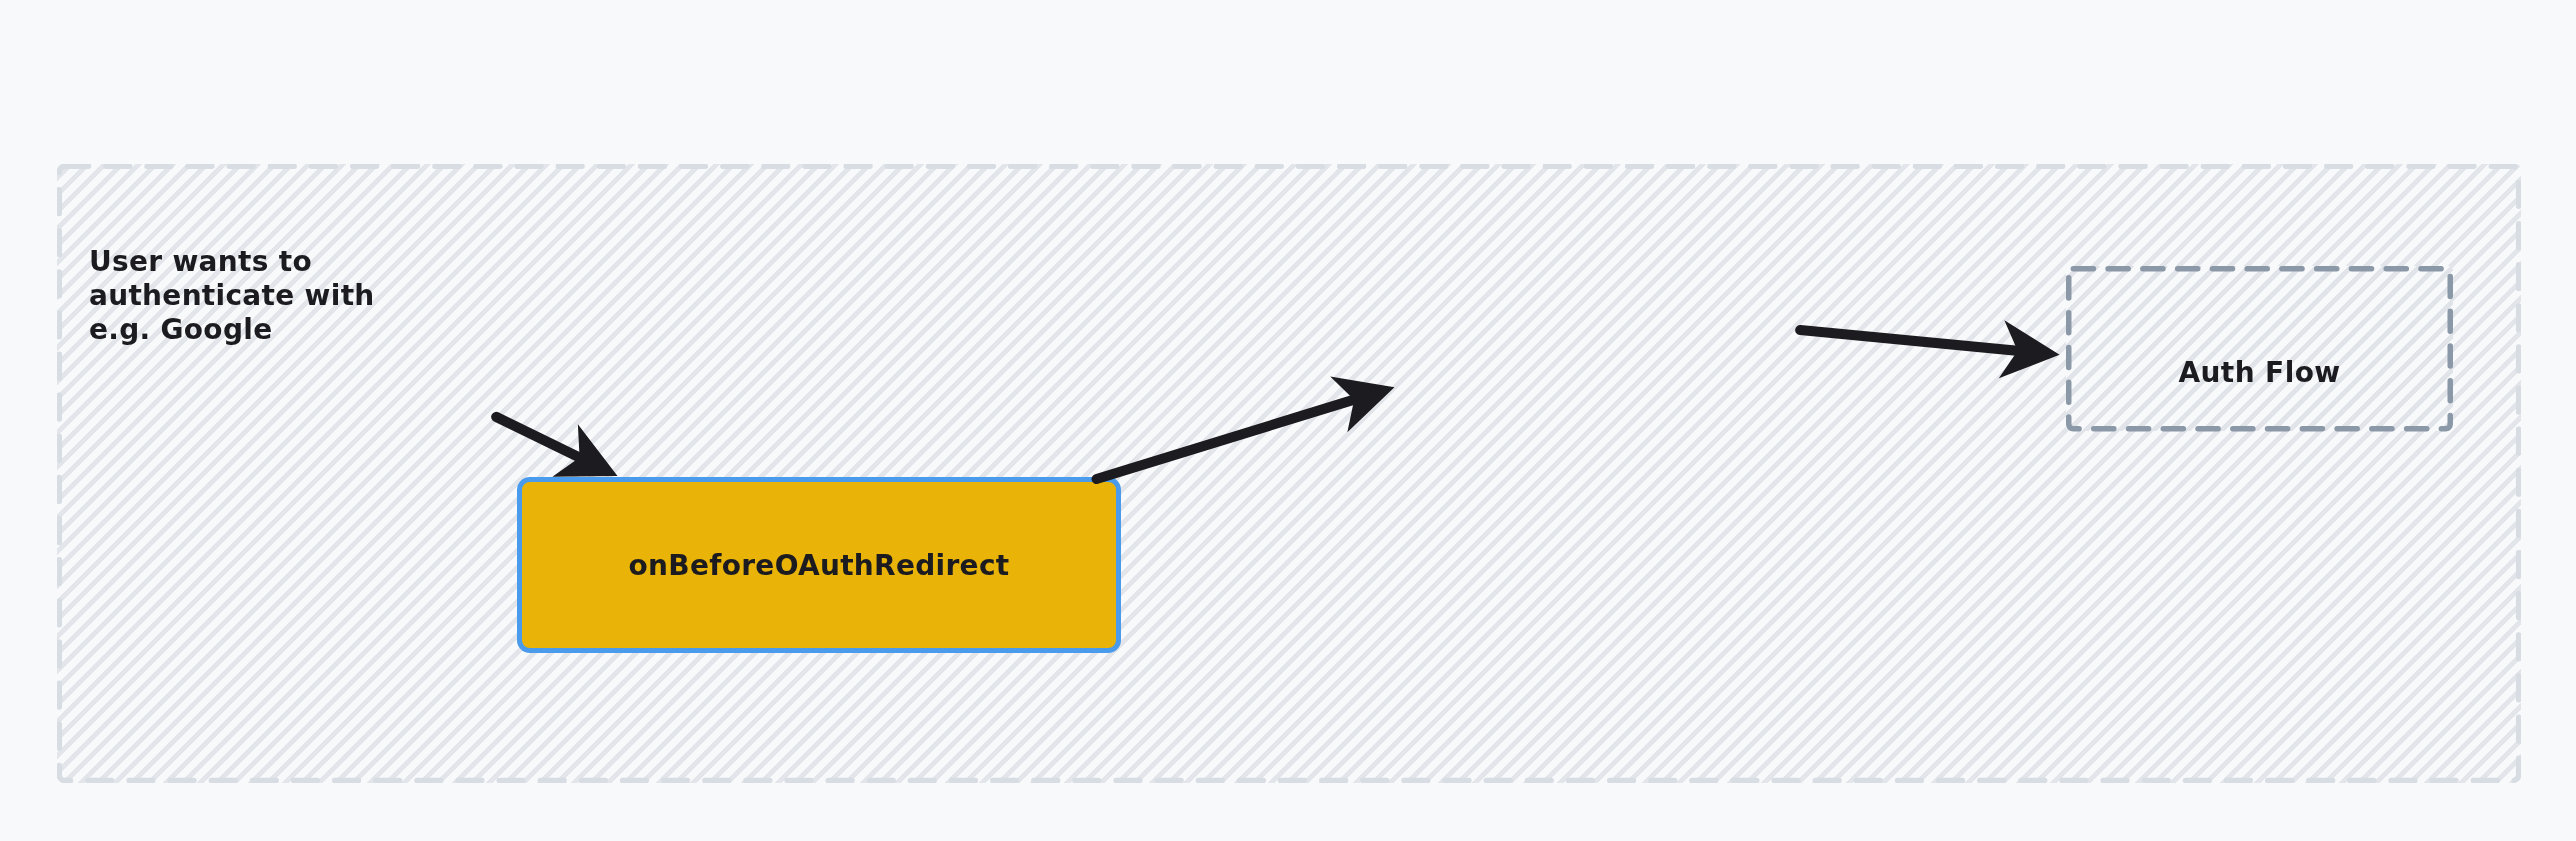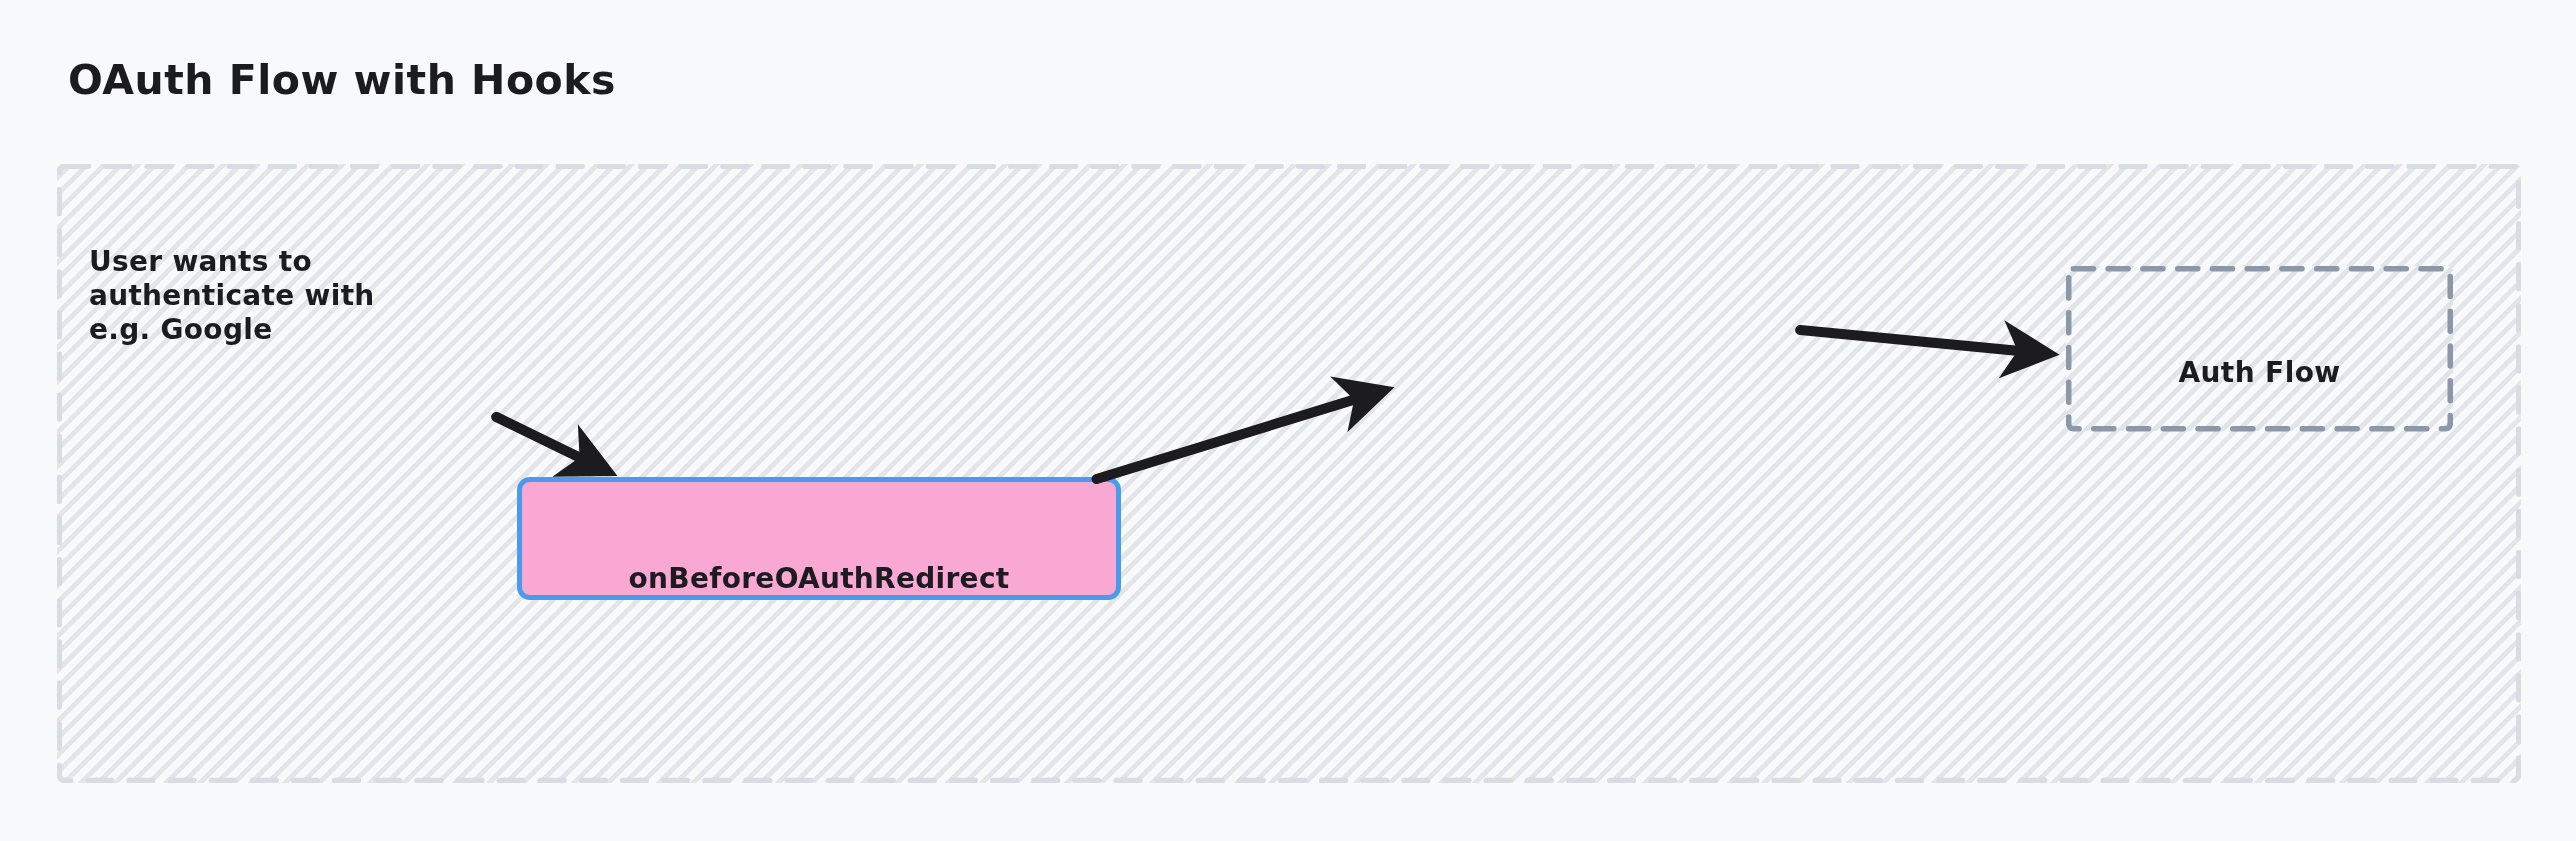"OAuth Flow with Hooks" div.diagram-title { html: <div>OAuth Flow with Hooks</div> -> none }
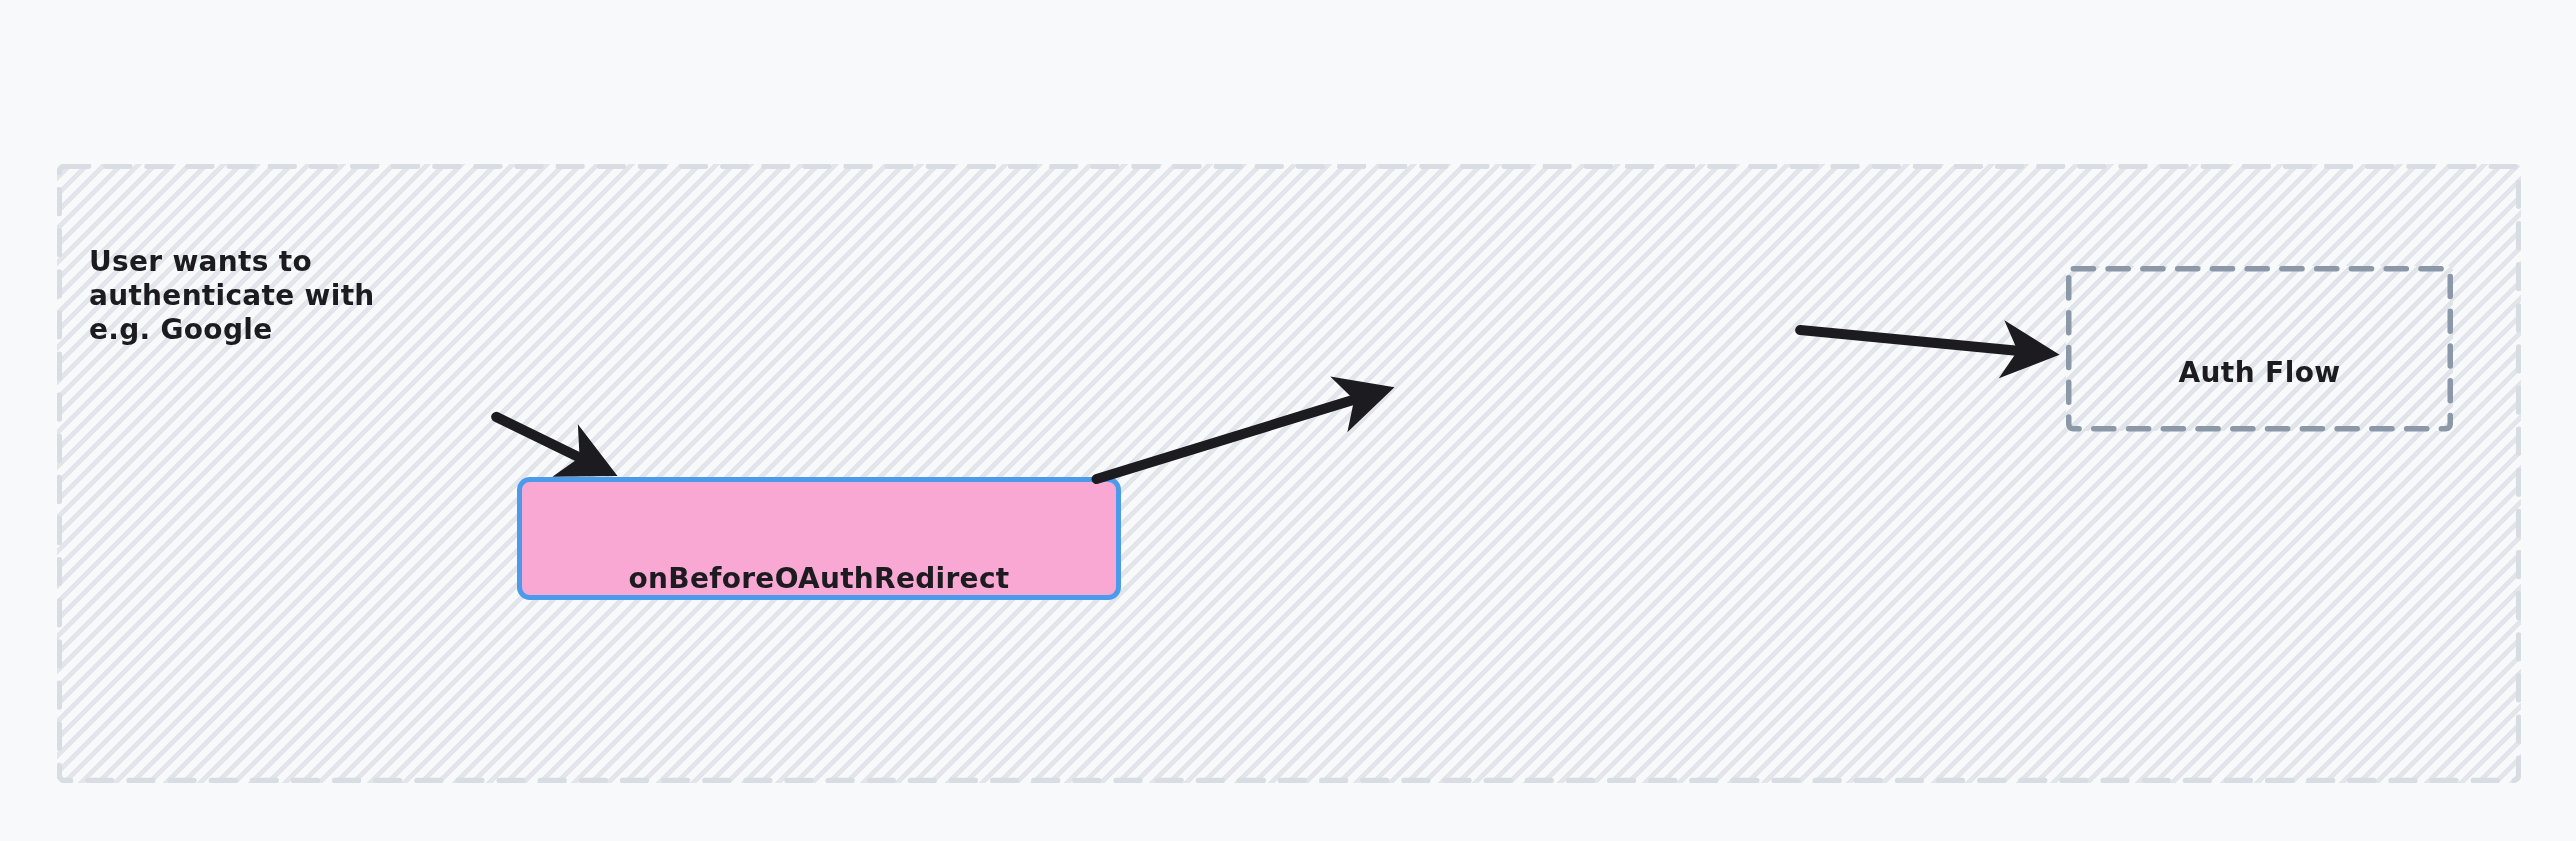"onBeforeOAuthRedirect" .hook-box { align-items: flex-end -> center; background: #f9a8d4 -> #eab308; height: 123px -> 176px }
